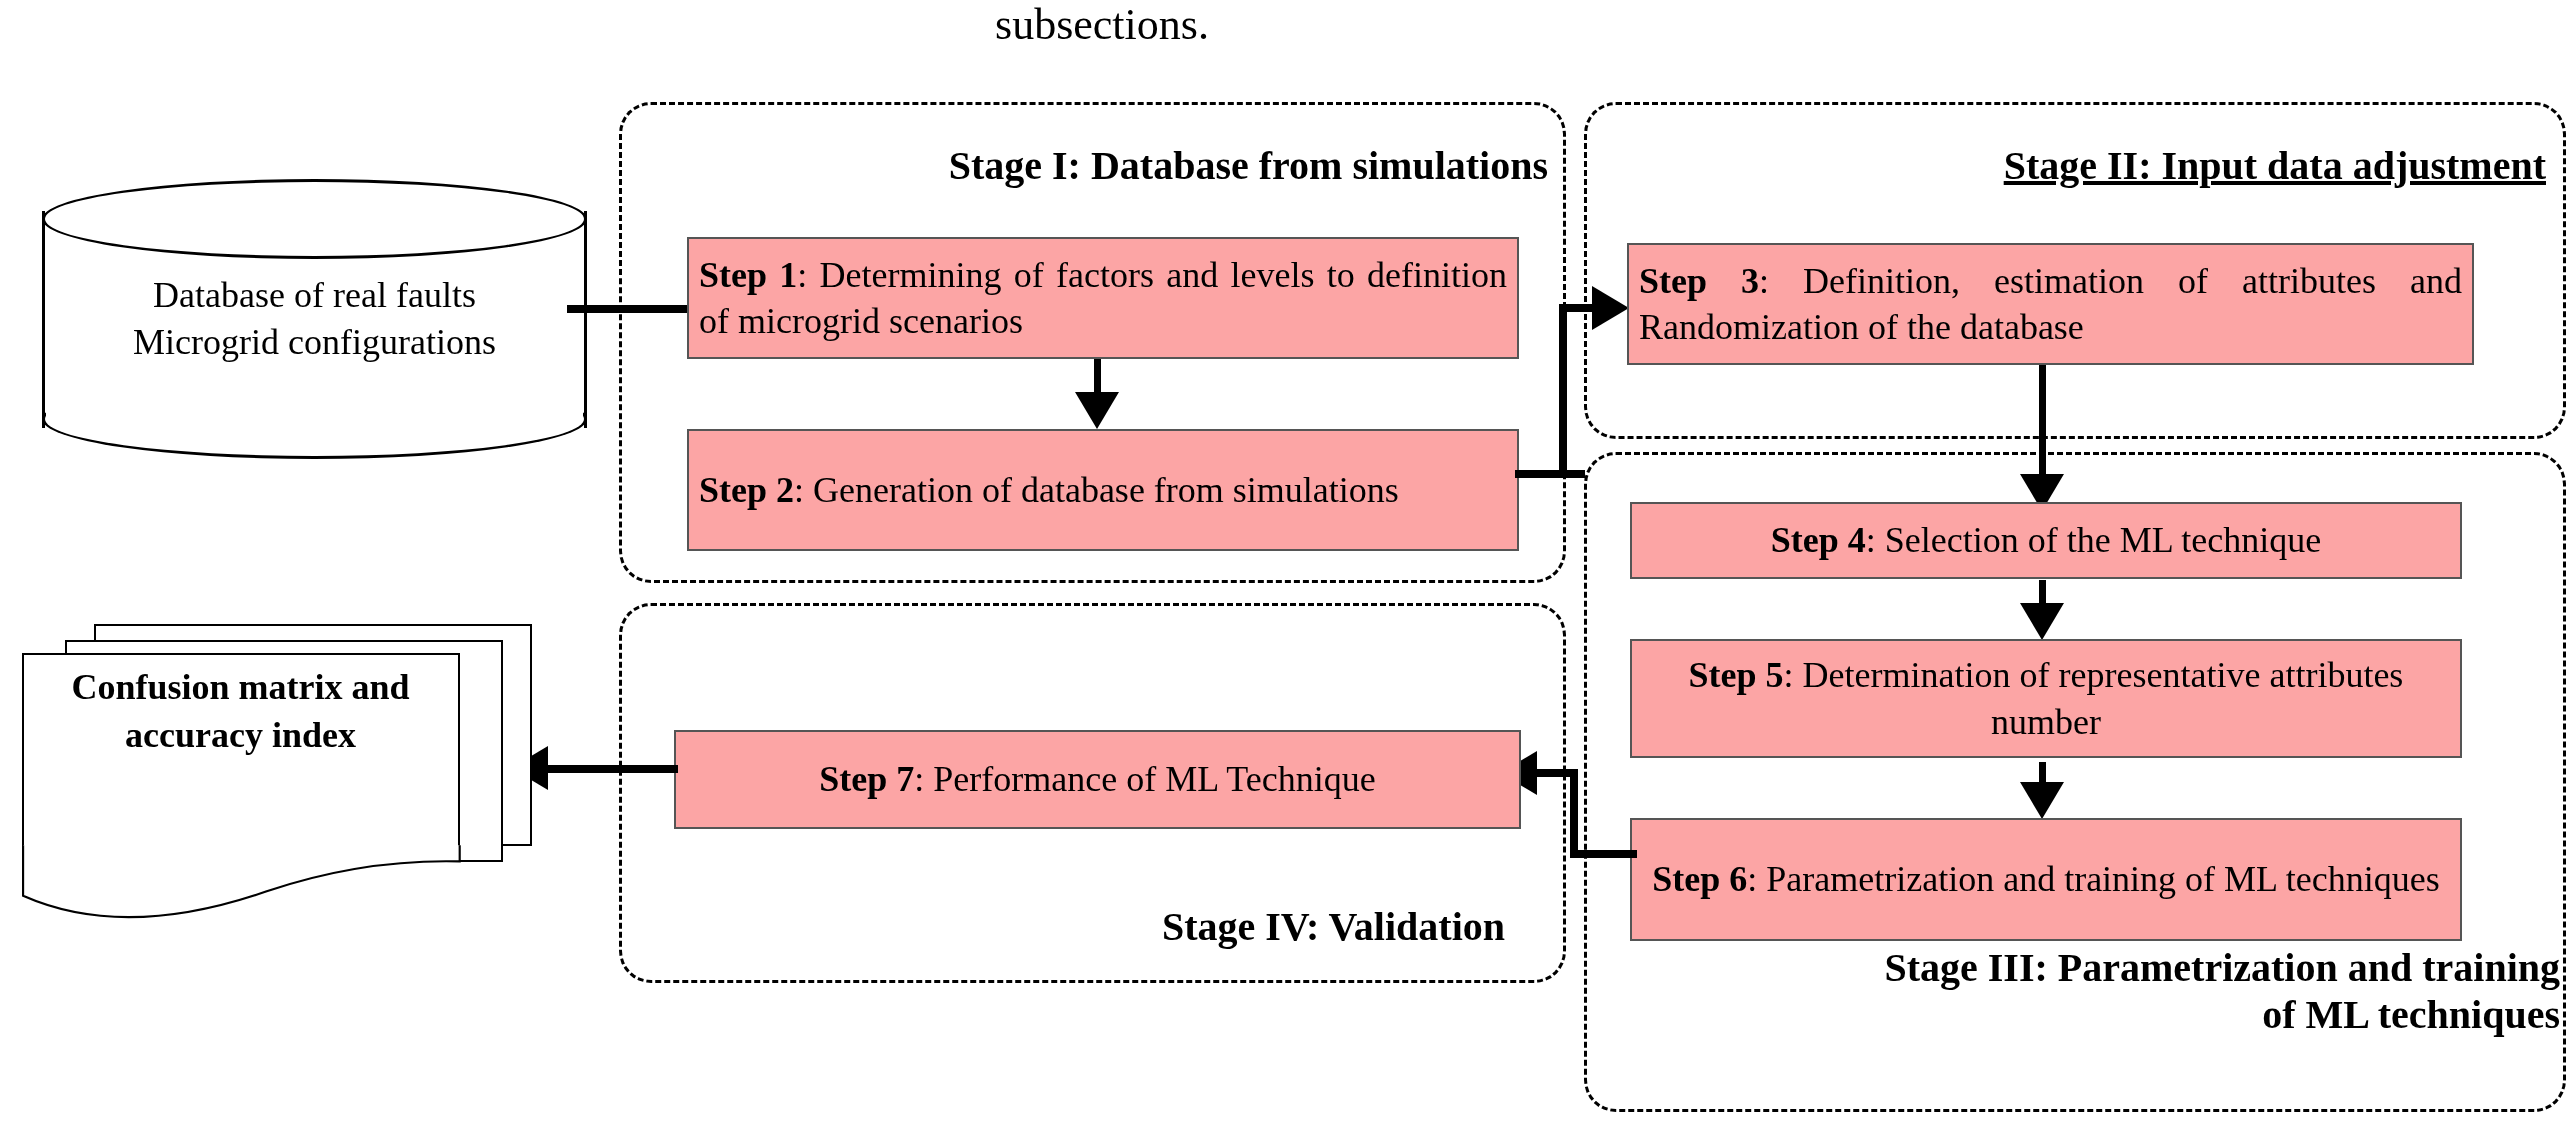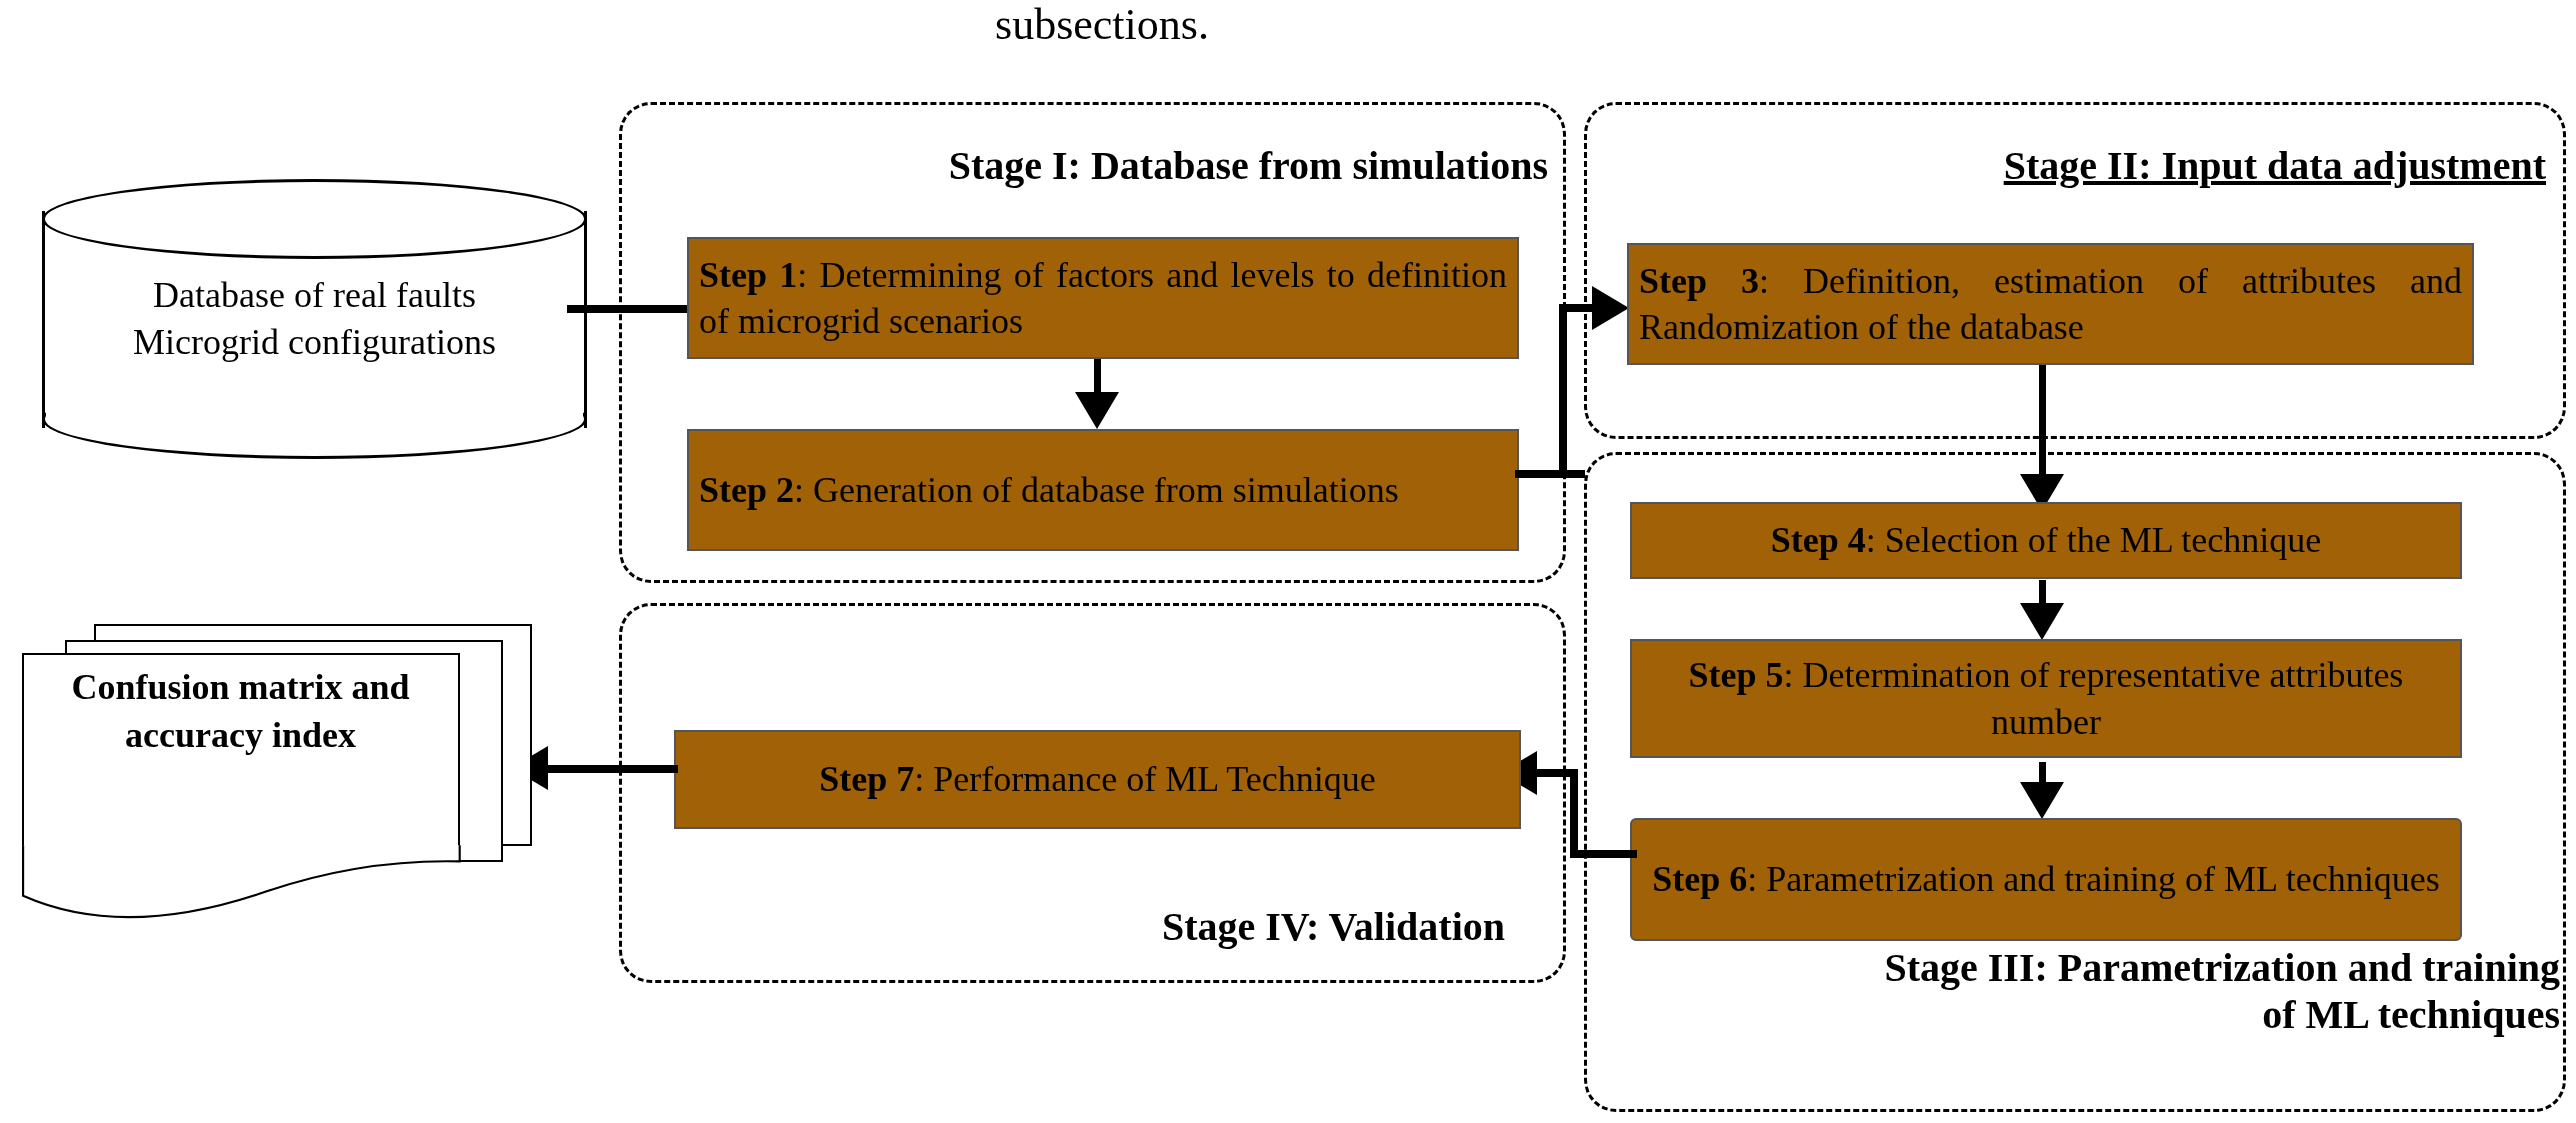"Step 1: Determining of factors" .step { background: #a16207 -> #fca5a5 }
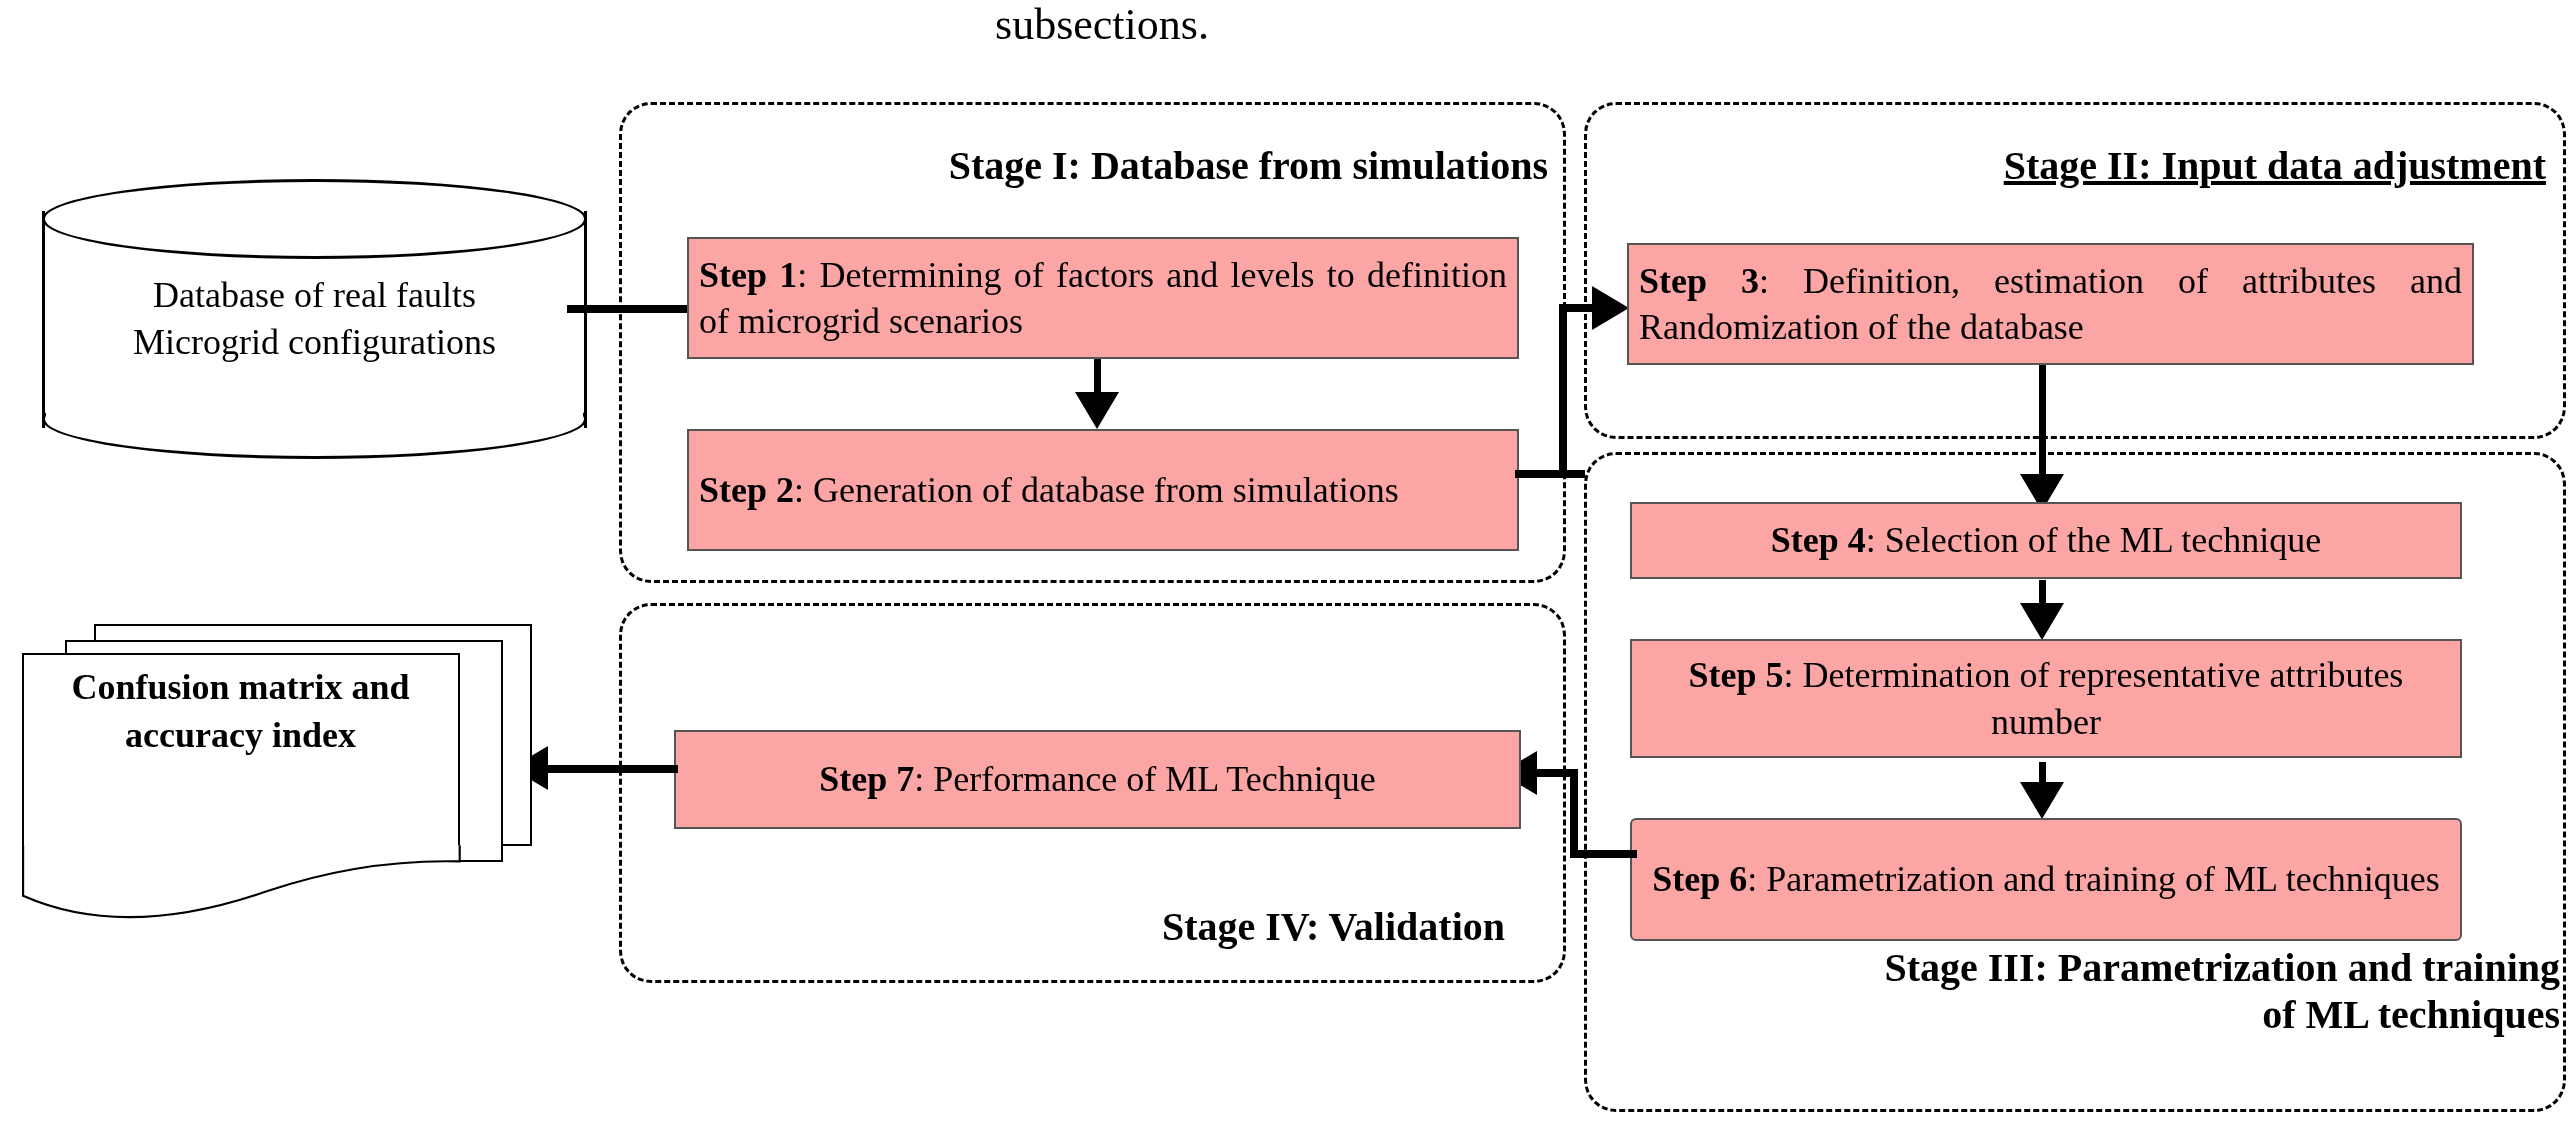"Step 6: Parametrization and training" div.step { border-radius: 6px -> none }
